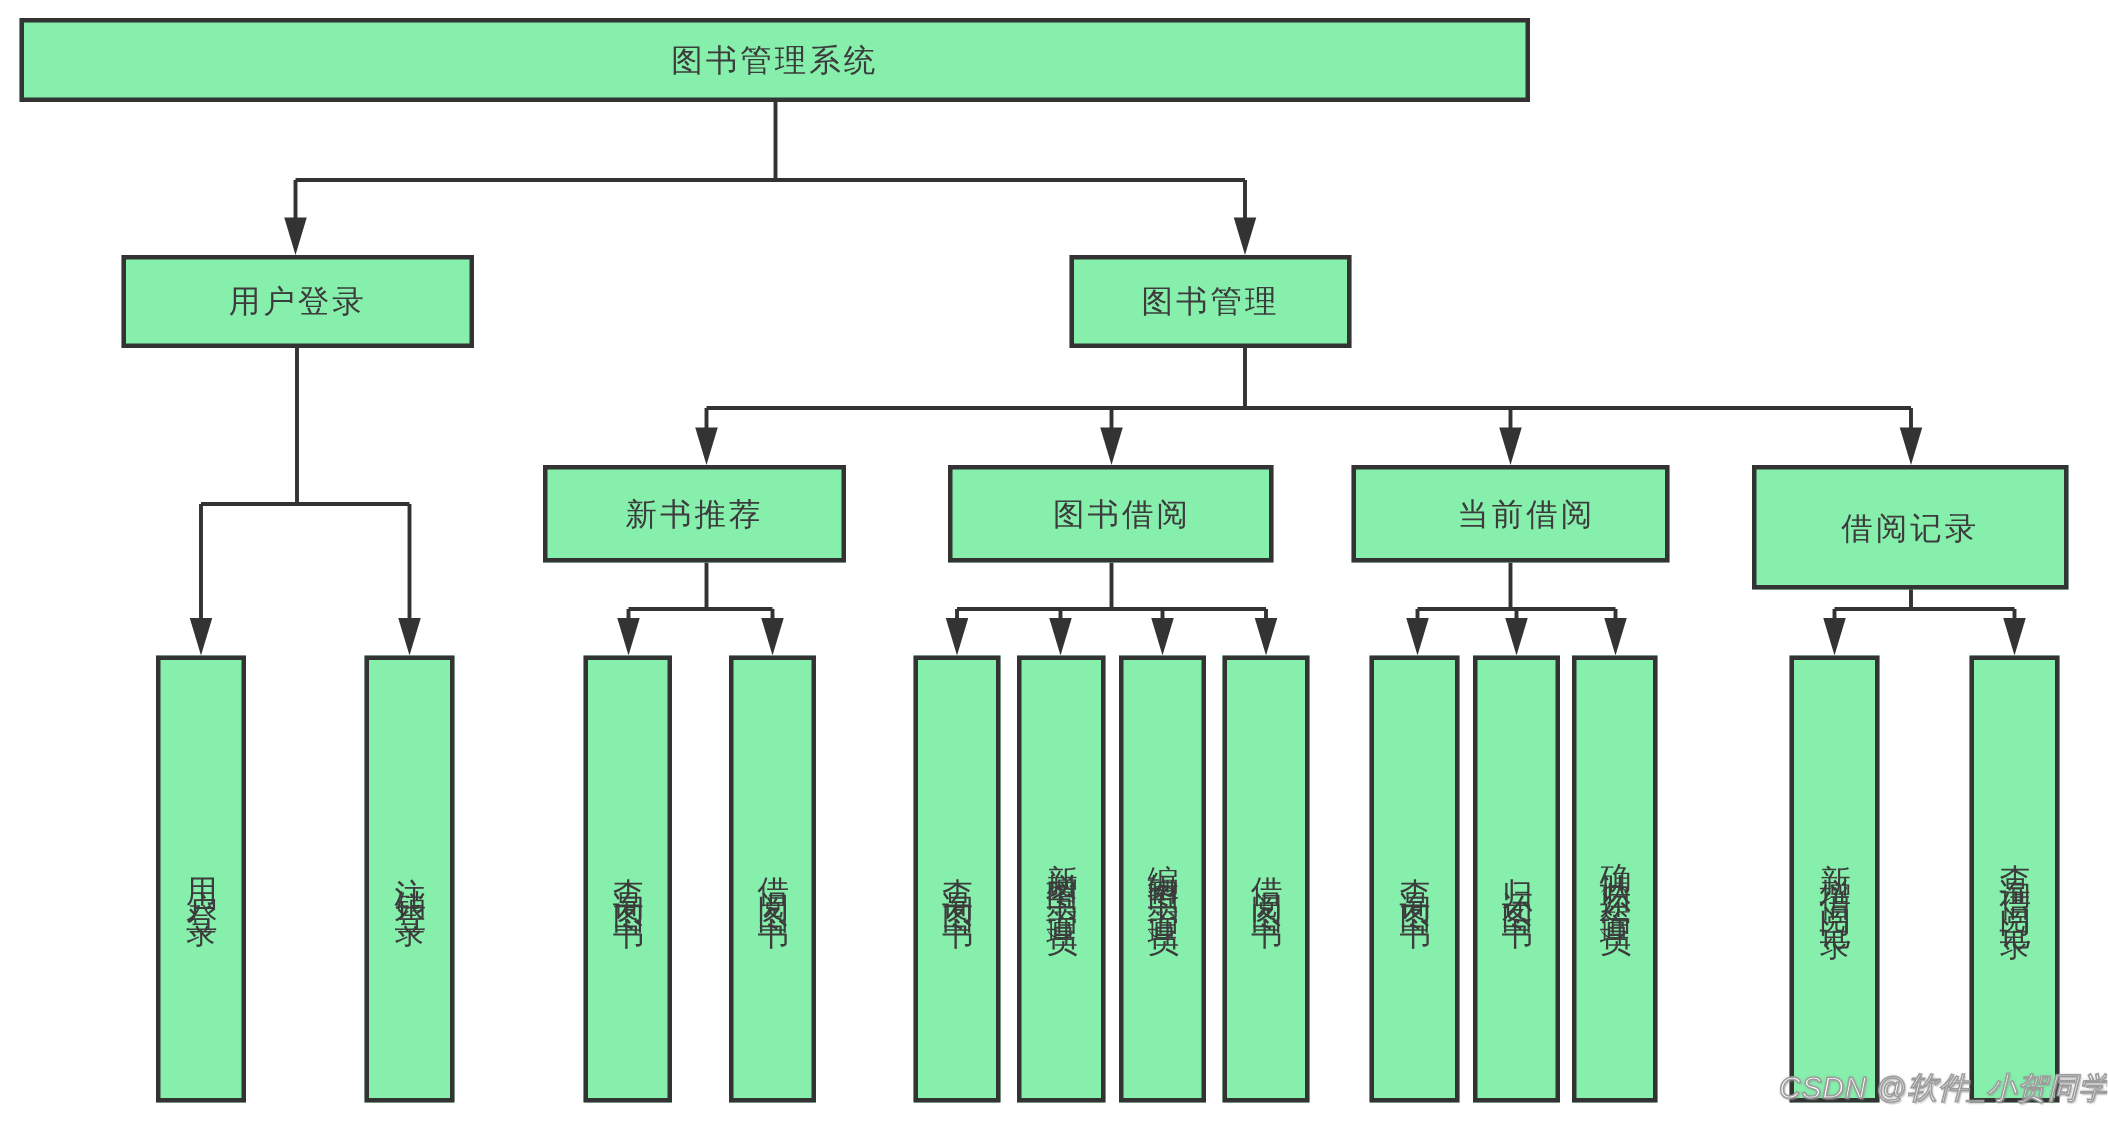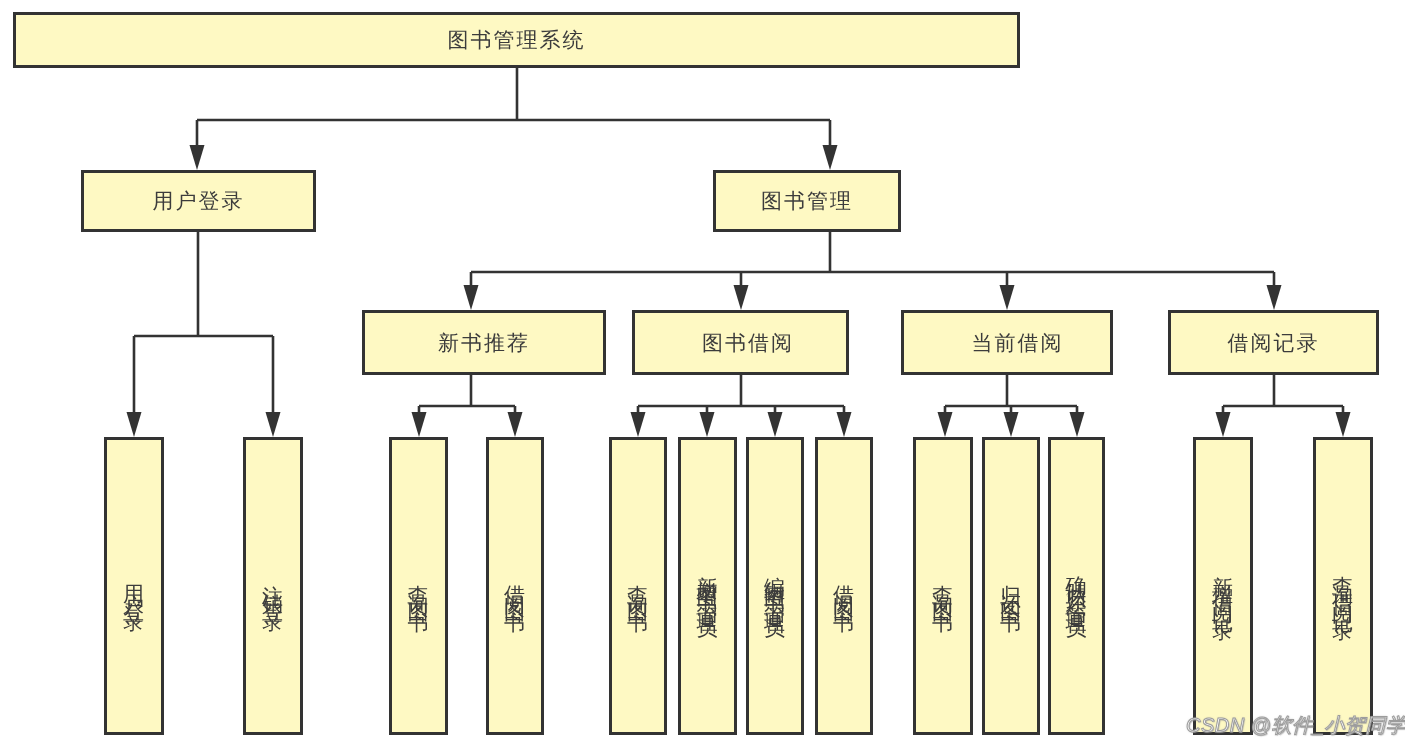"图书管理系统" .box { background: #fef9c3 -> #86efac }
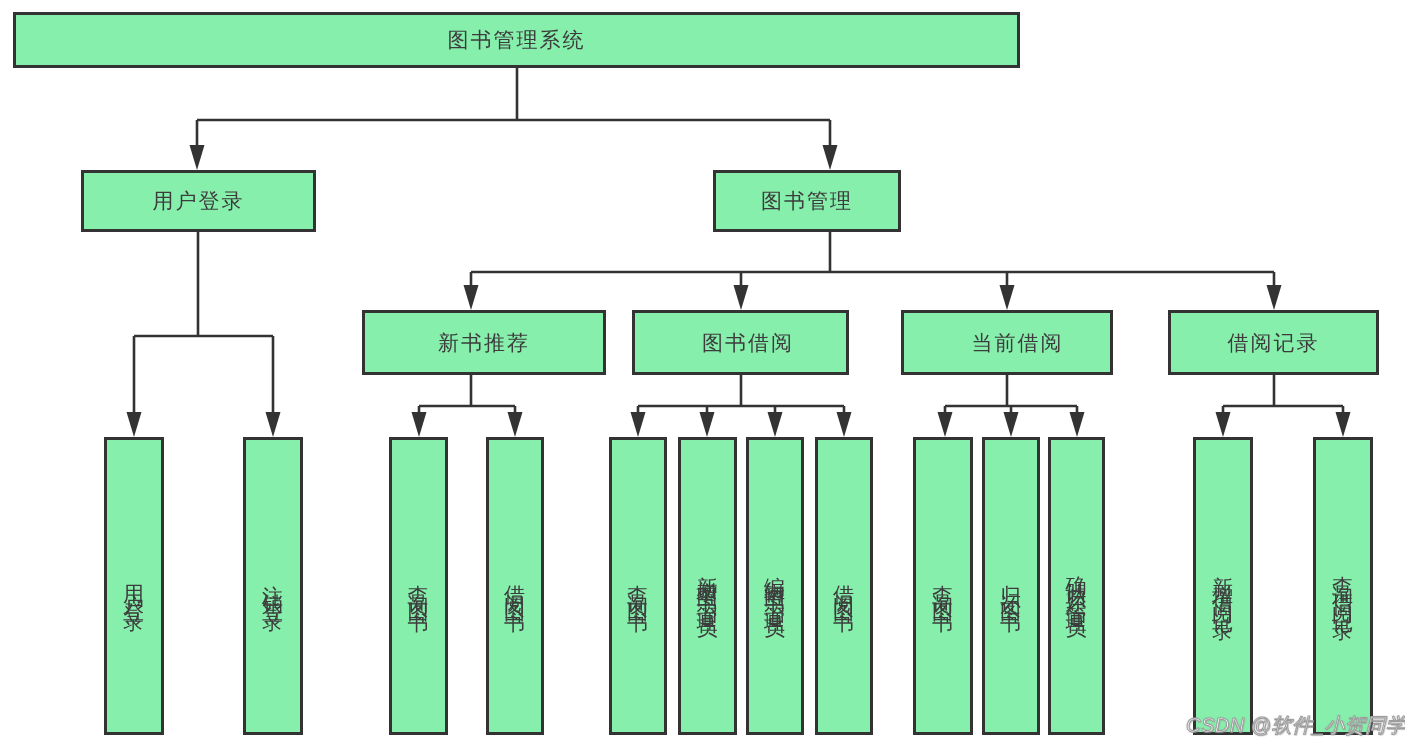"新书推荐" div.box { width: 244px -> 202px }
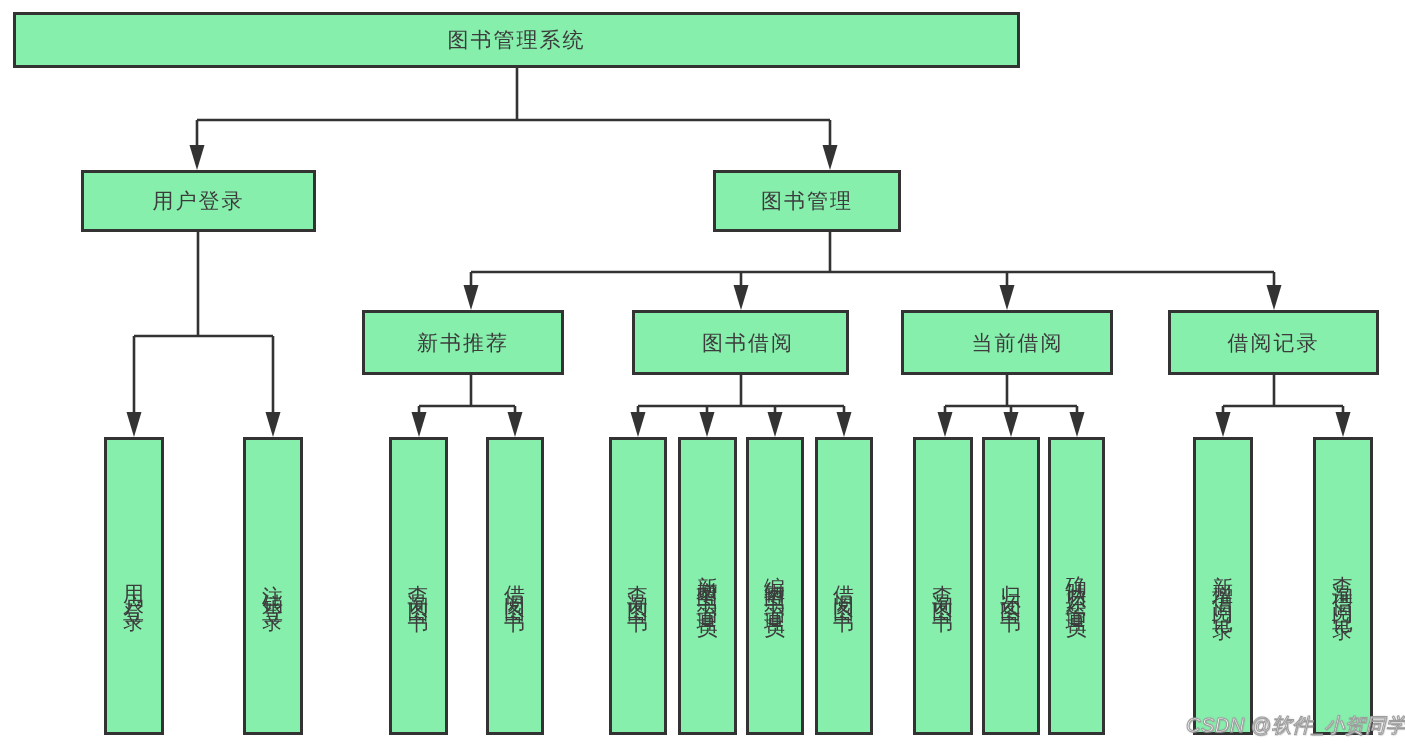"借阅记录" div.box { height: 65px -> 83px }
